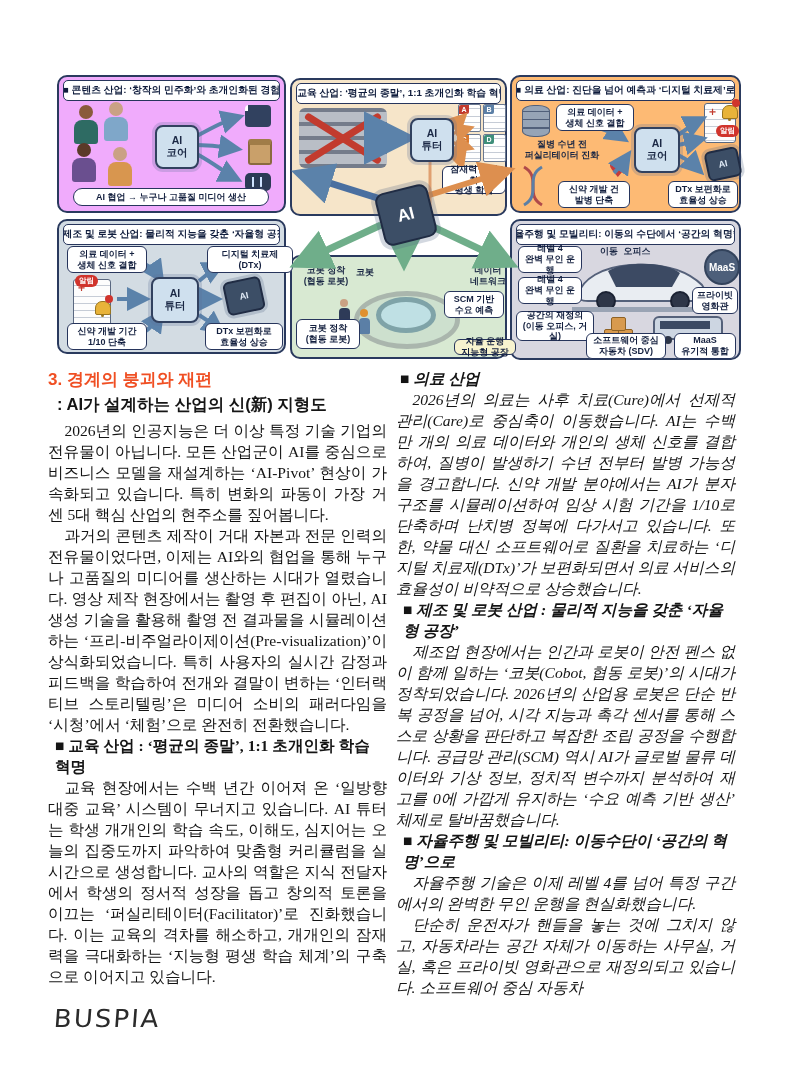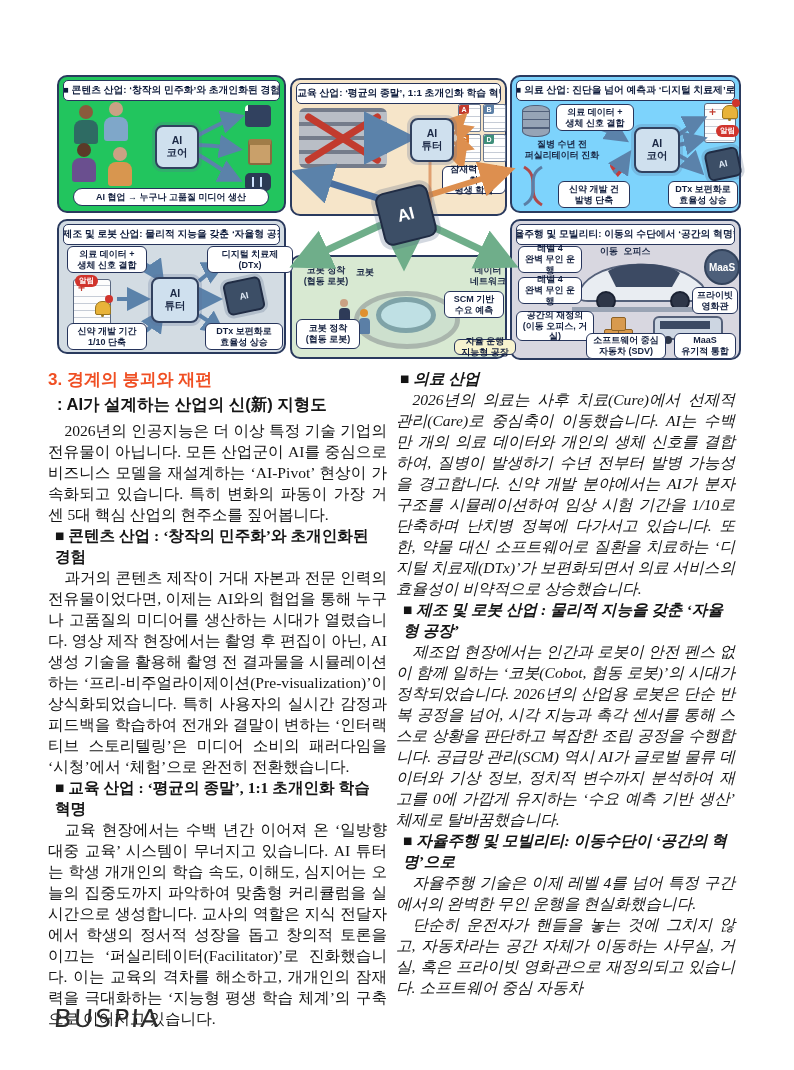"■ 콘텐츠 산업: ‘창작의 민주화’와" .p-content { background: #22c55e -> #f0abfc }
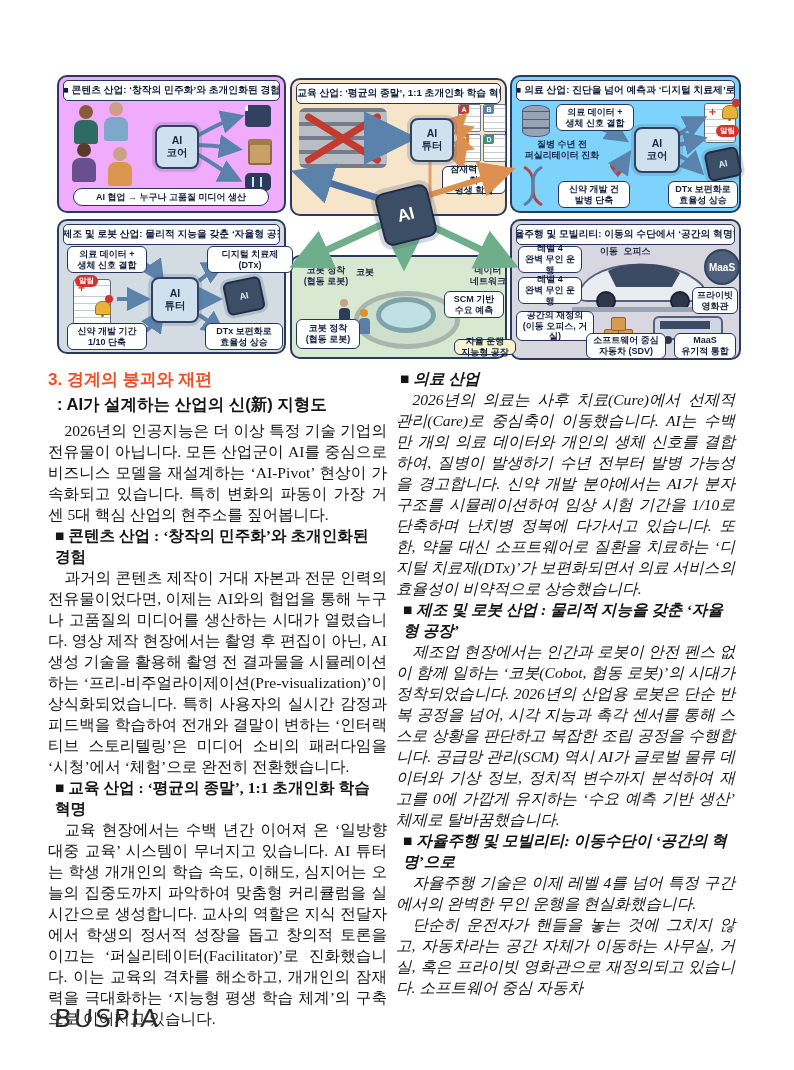"■ 의료 산업: 진단을 넘어" .p-med { background: #7dd3fc -> #fdba74 }
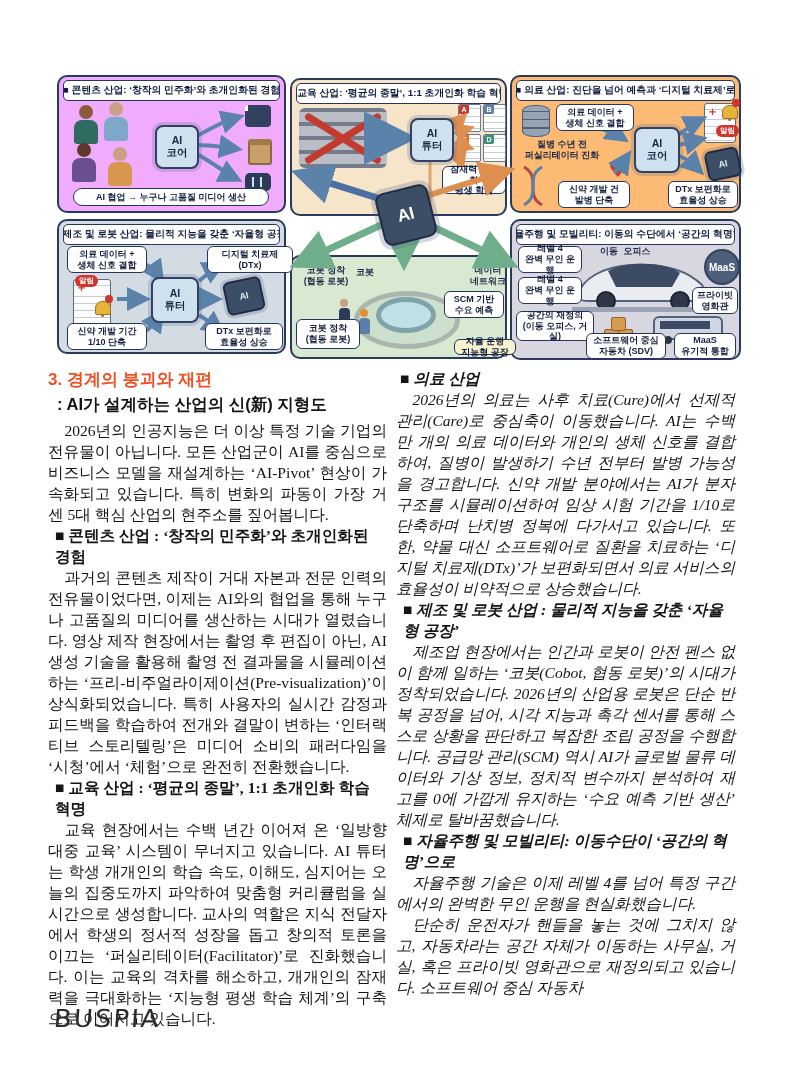"■ 콘텐츠 산업 : ‘창작의" div.sec { html: <div>■ 콘텐츠 산업 : ‘창작의 민주화’와 초개인화된 경험</div> -> none }
